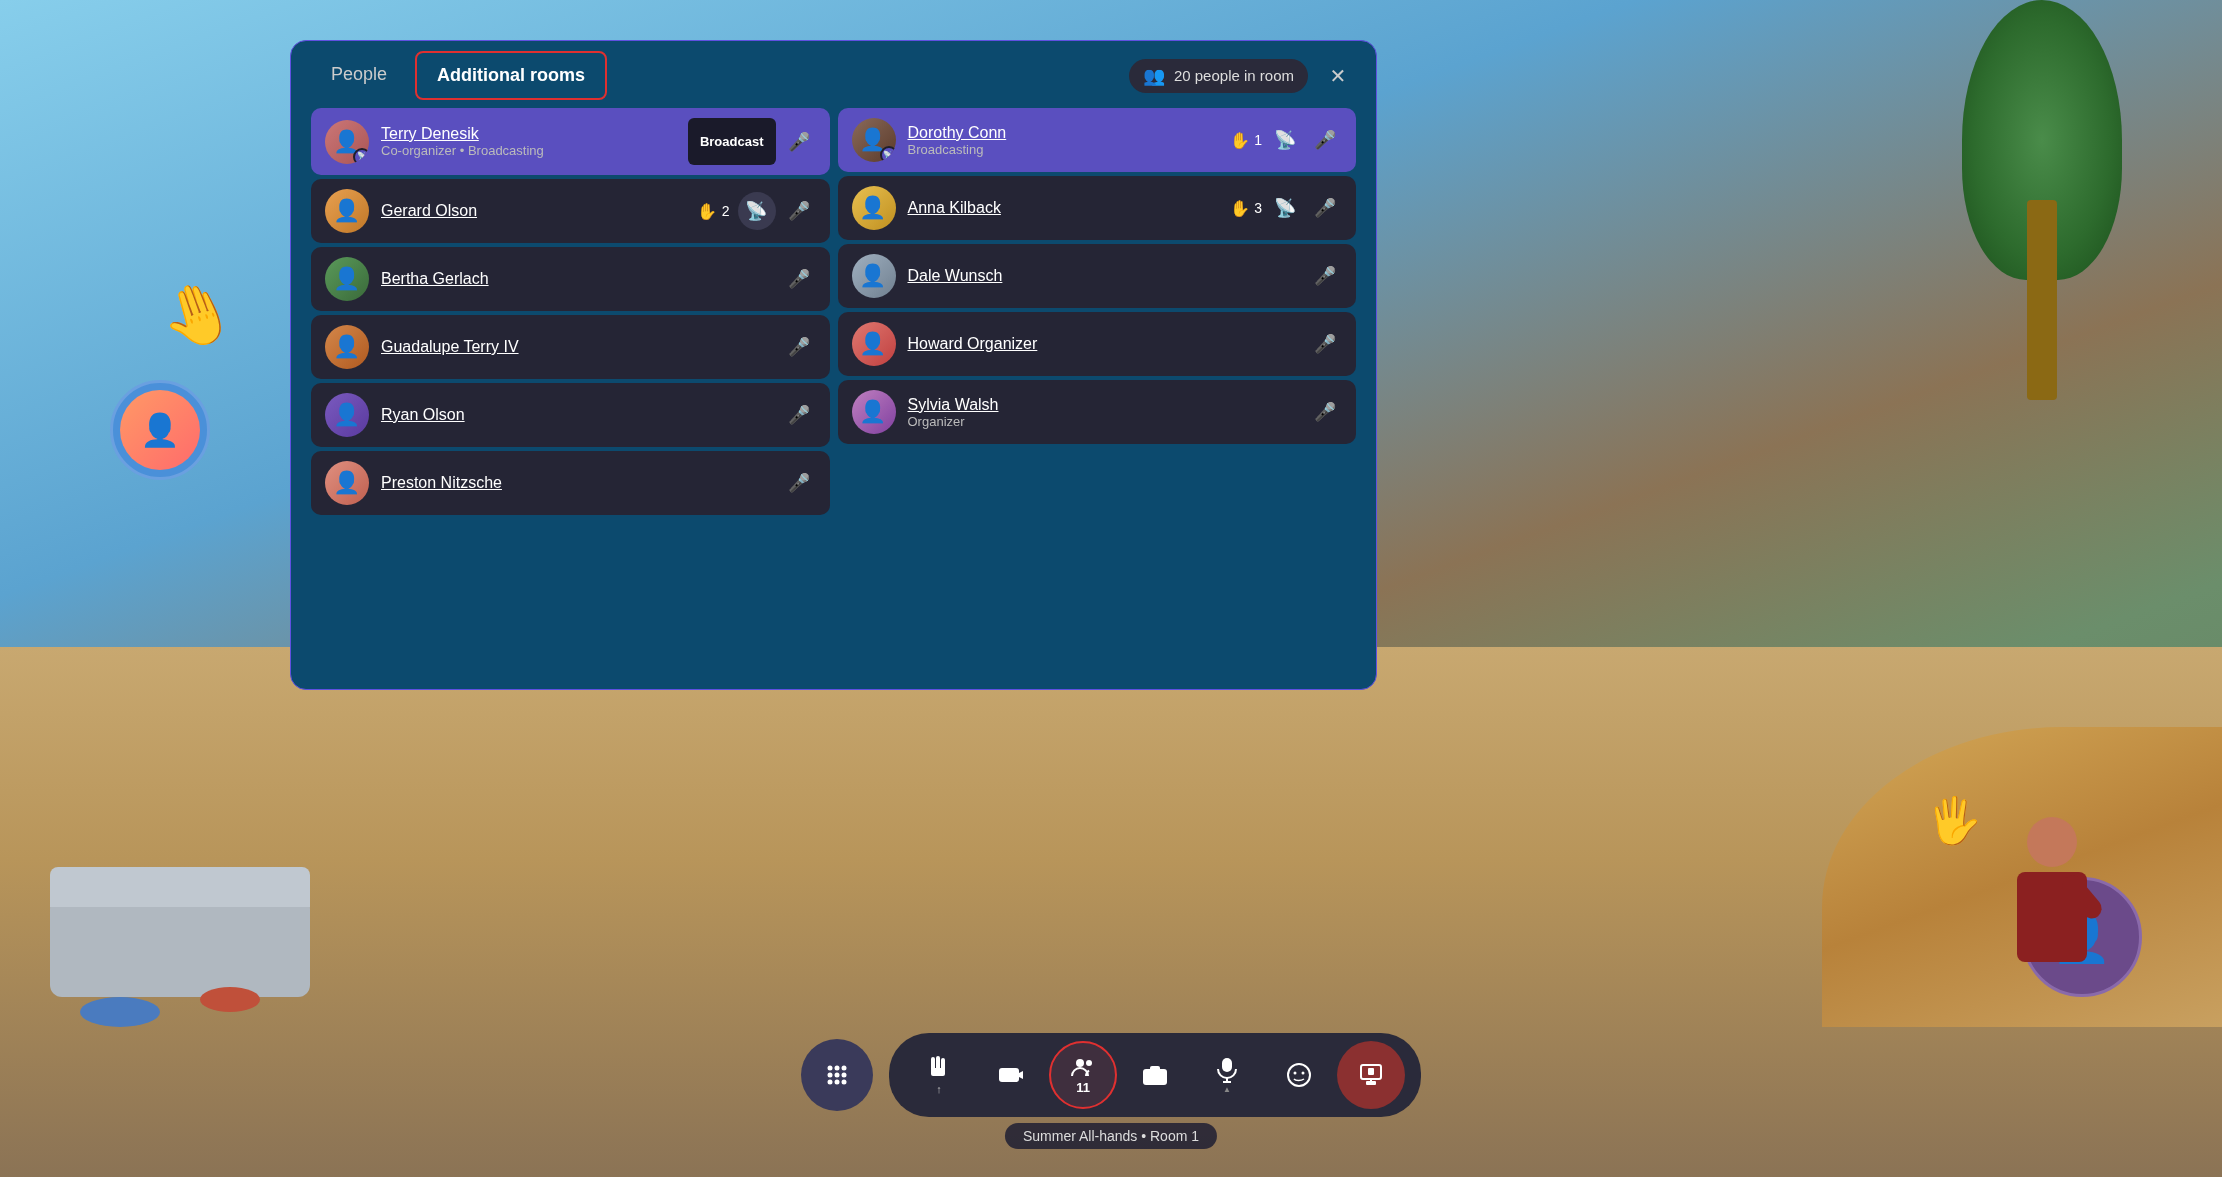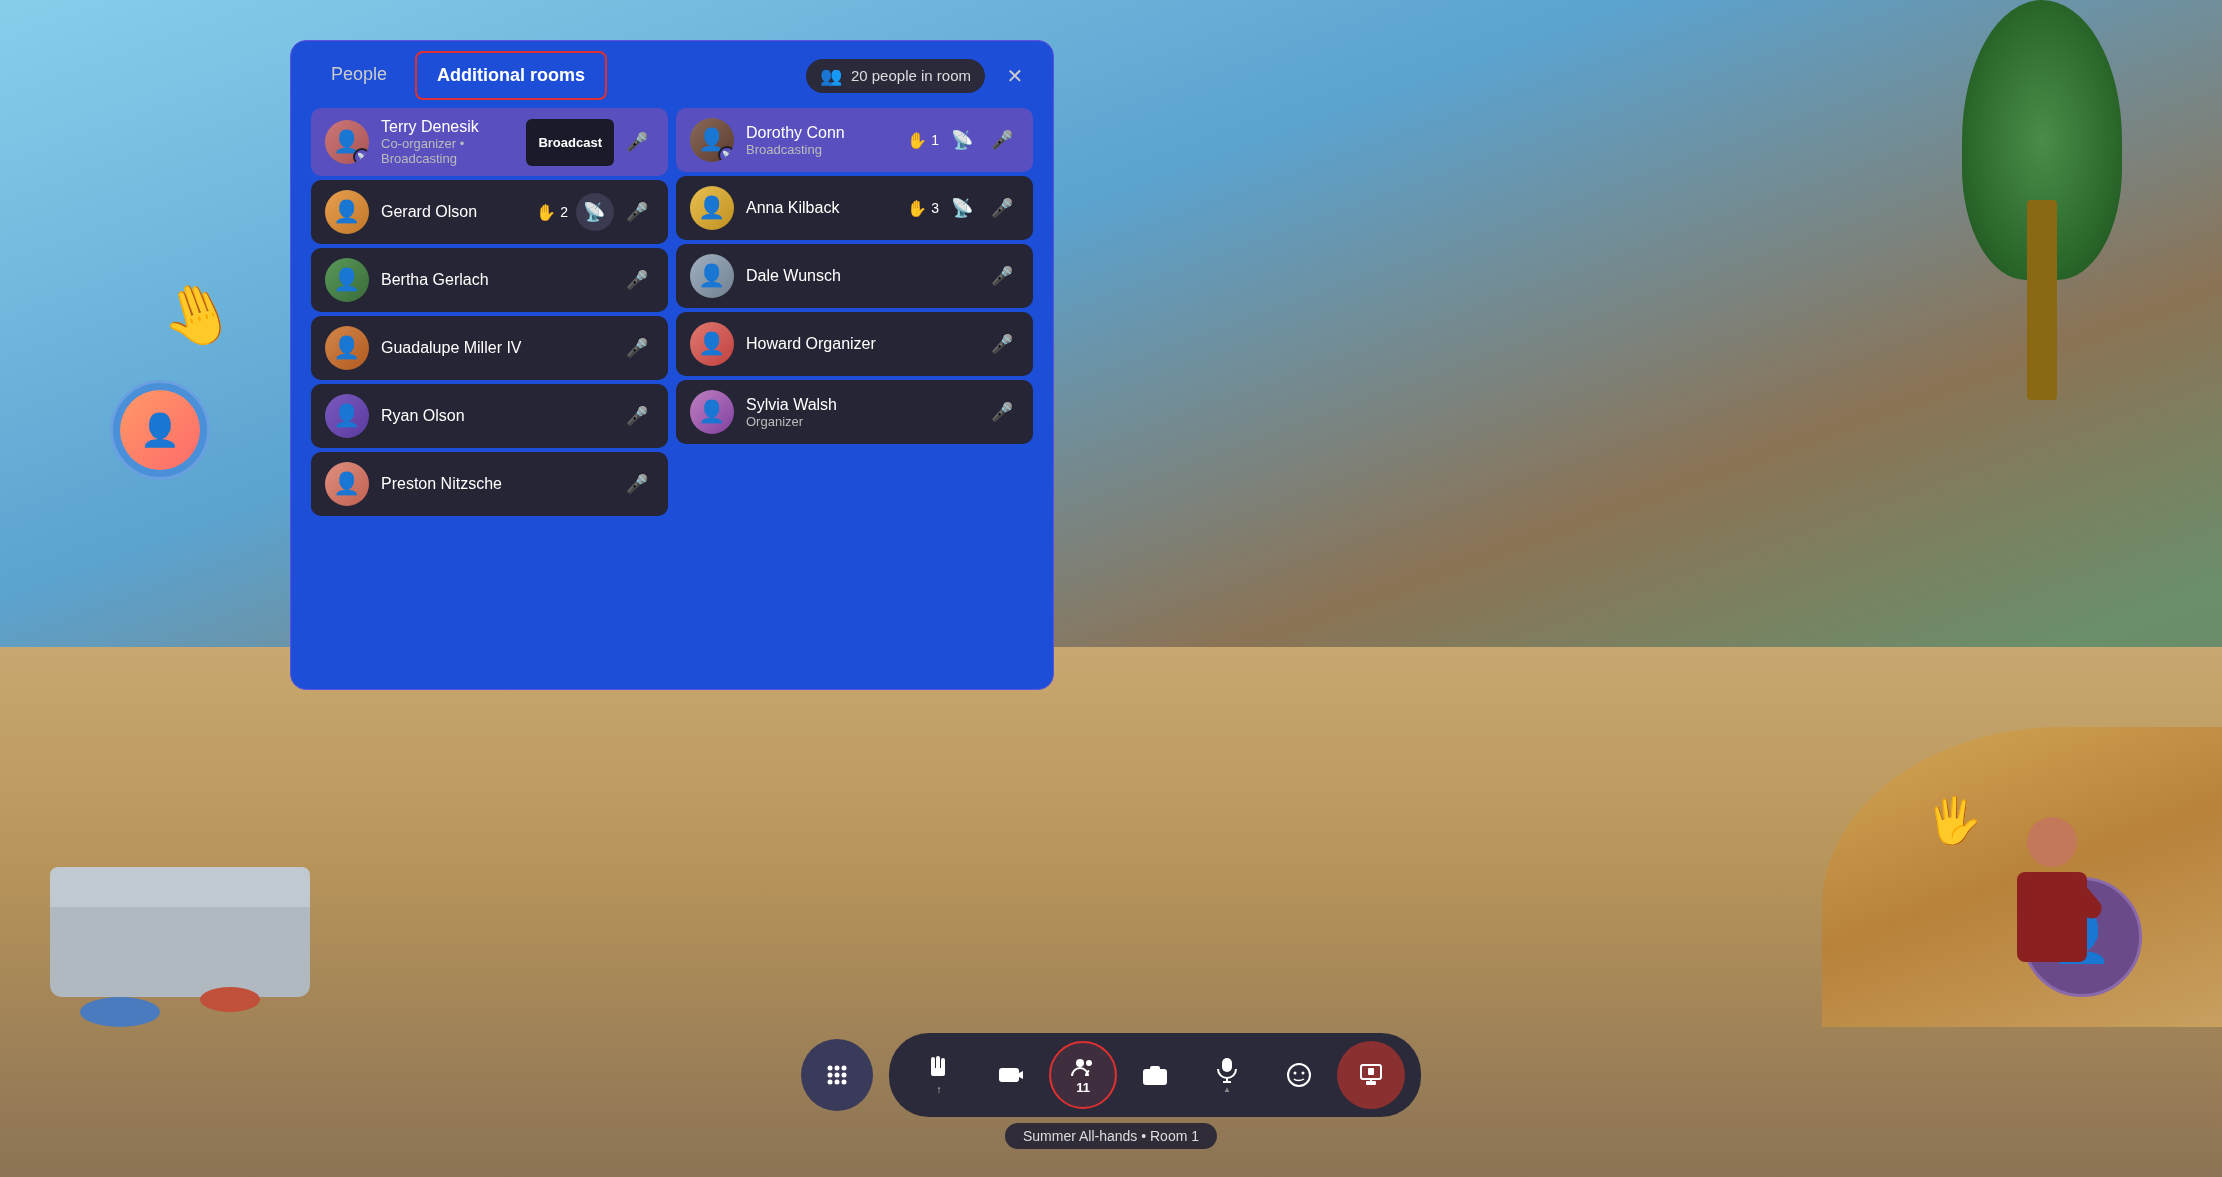"People" .main-panel { background: #1d4ed8 -> #0c4a6e; width: 764px -> 1087px }
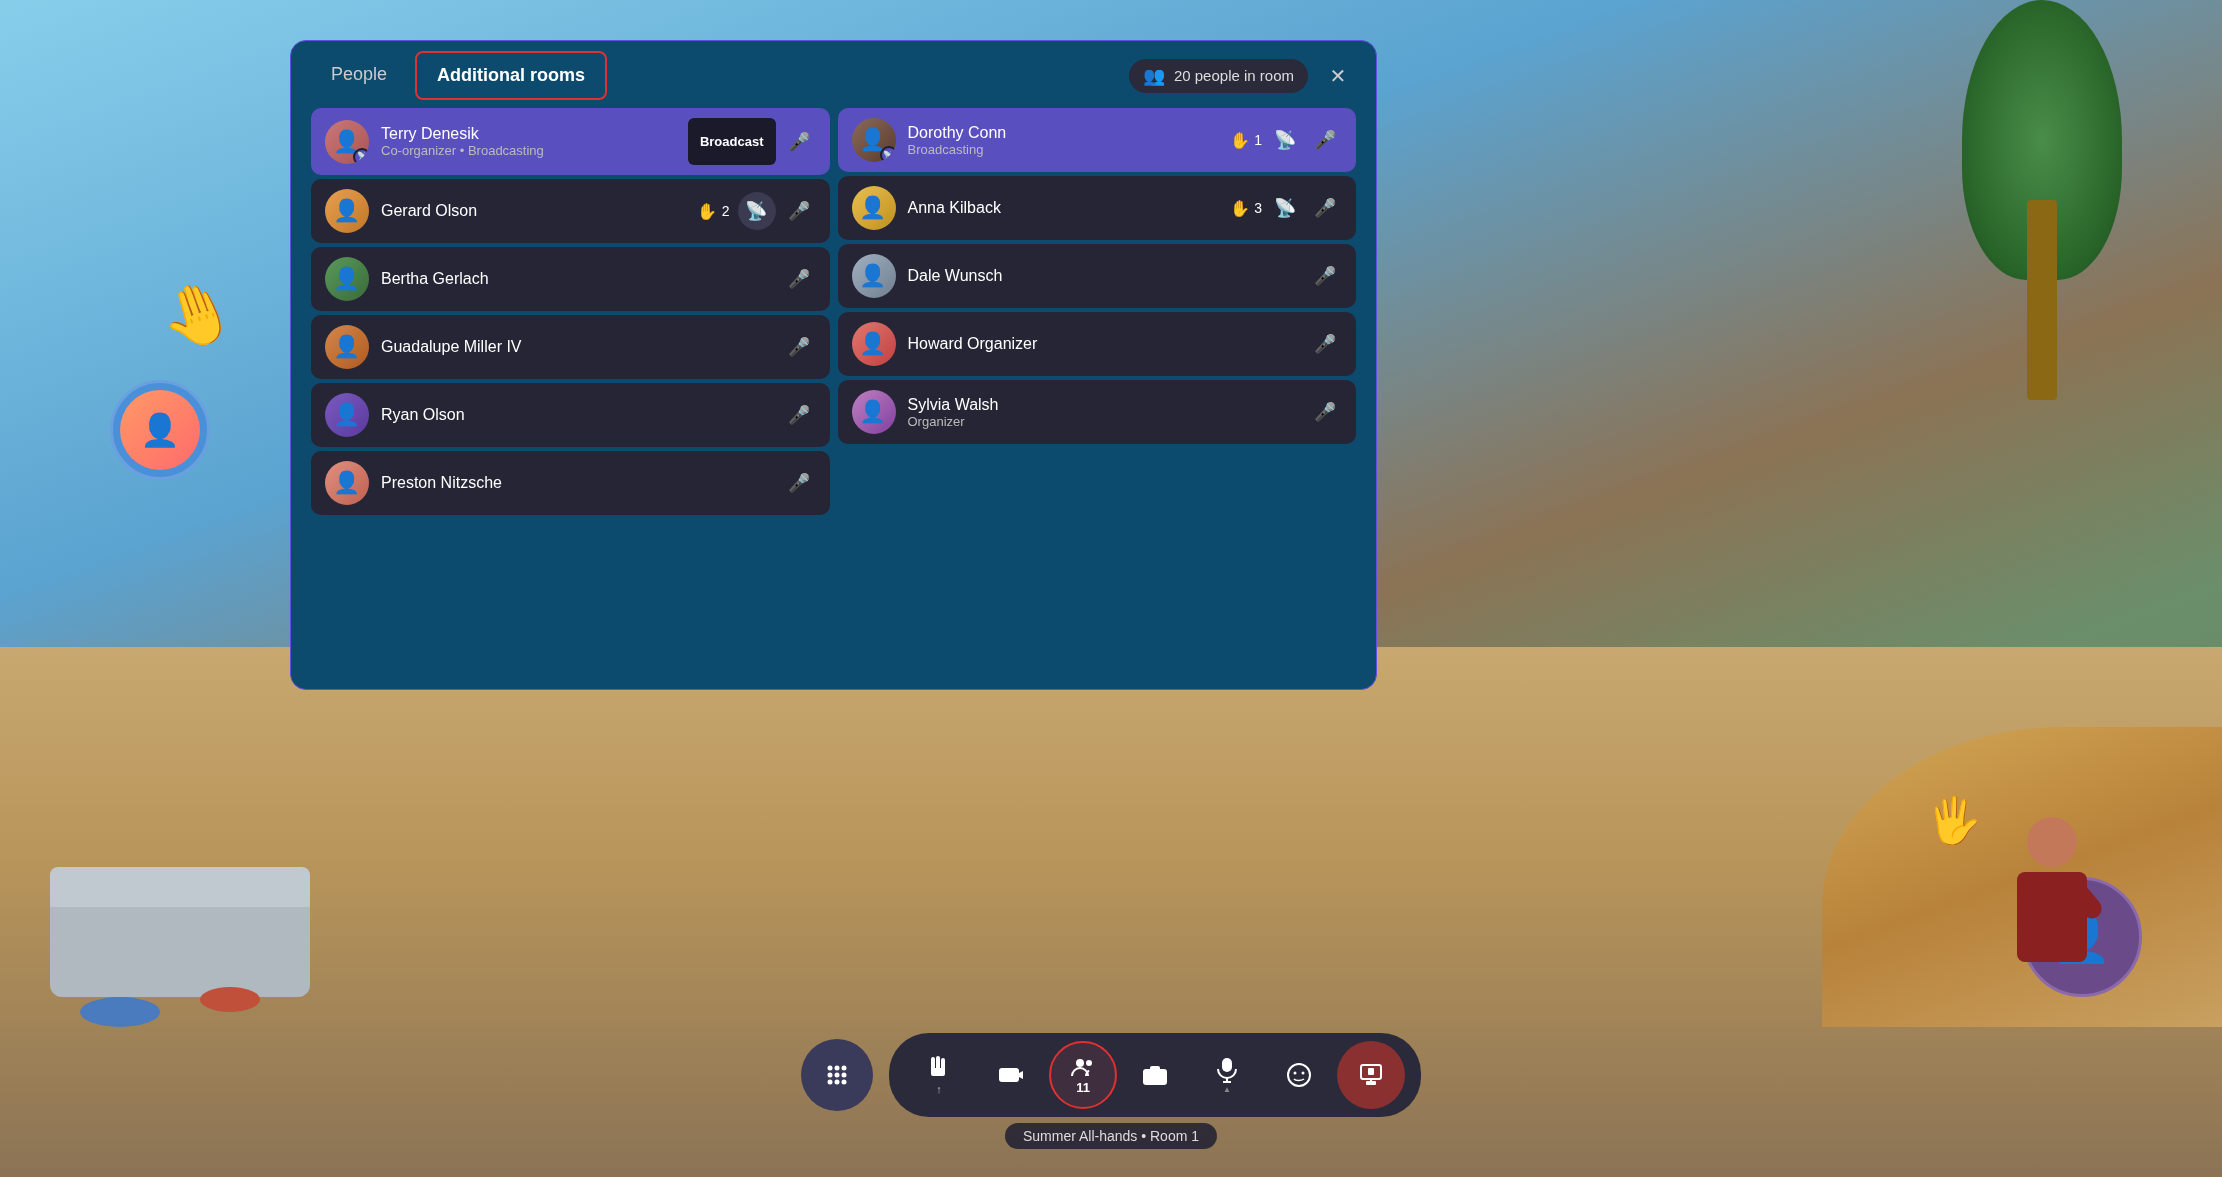"Terry Denesik" .person-name { text-decoration: none -> underline }
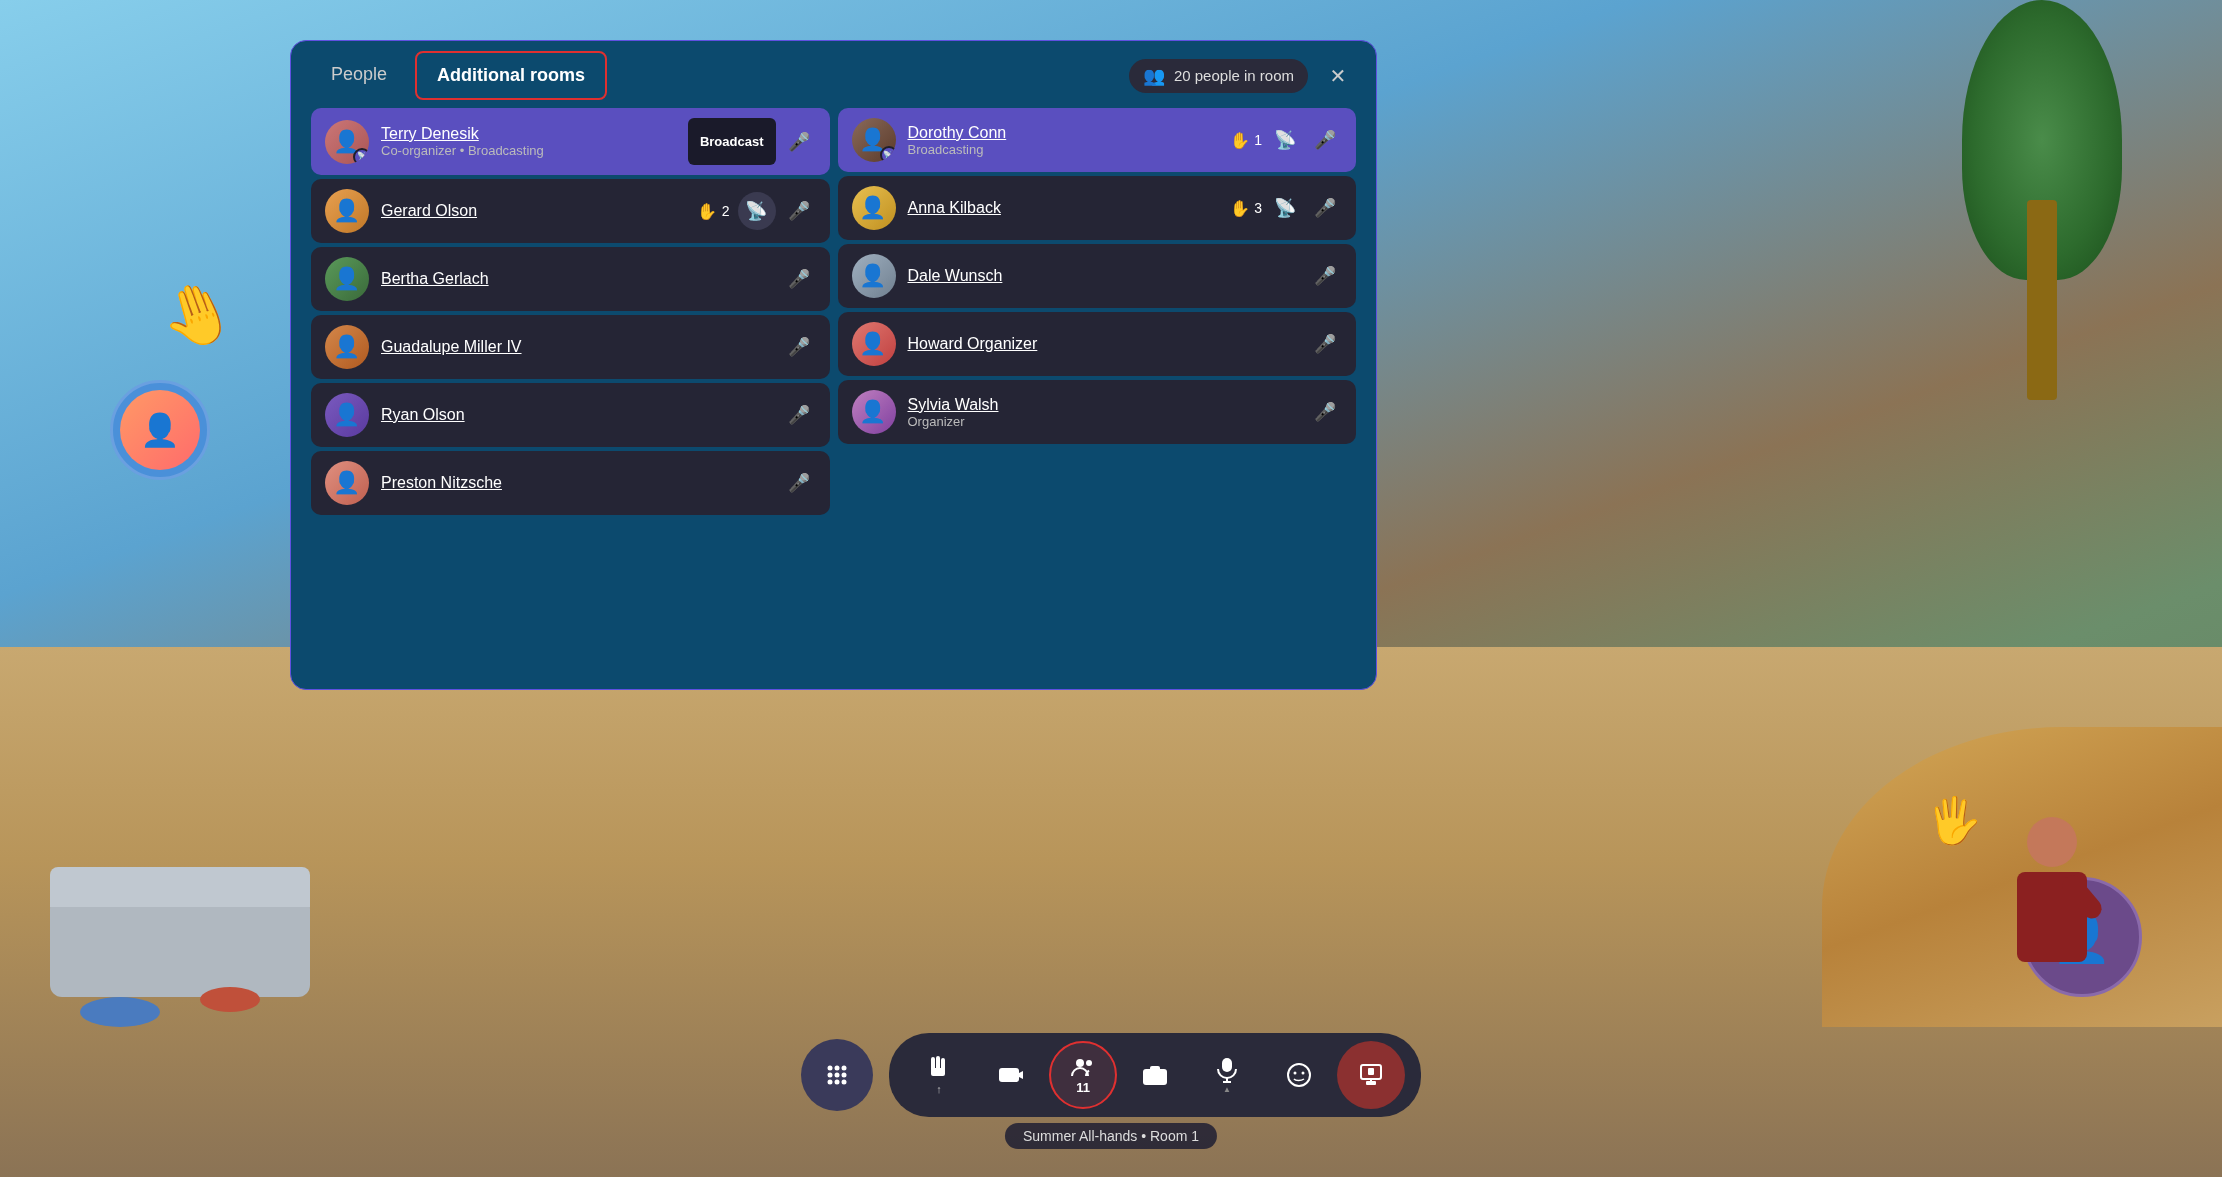"Guadalupe Miller IV" span.person-name { text: Miller -> Terry }
